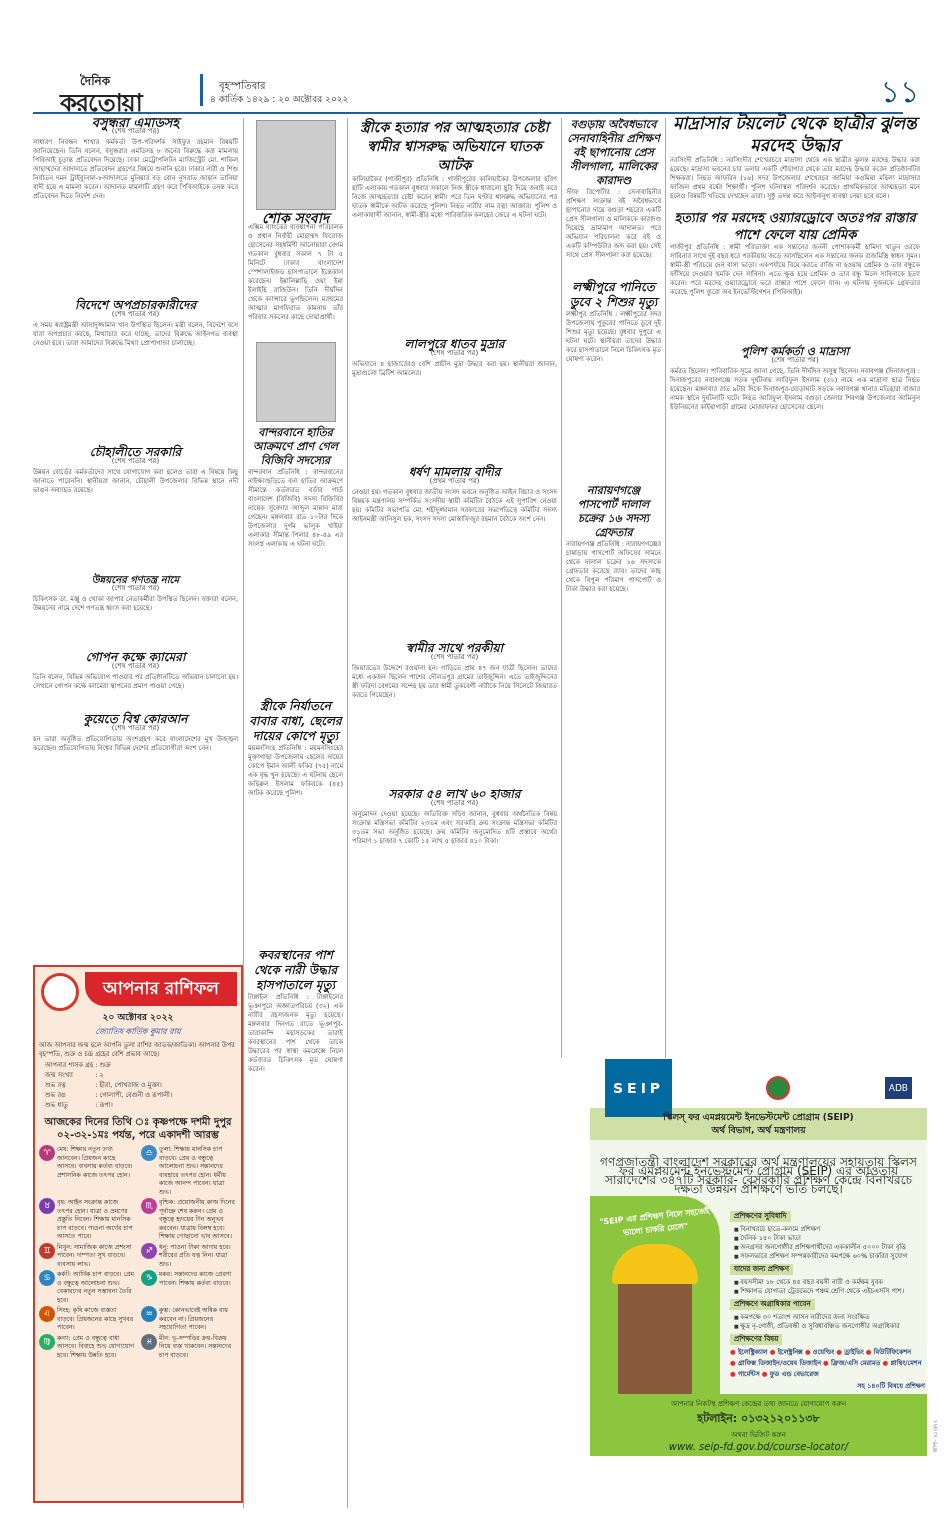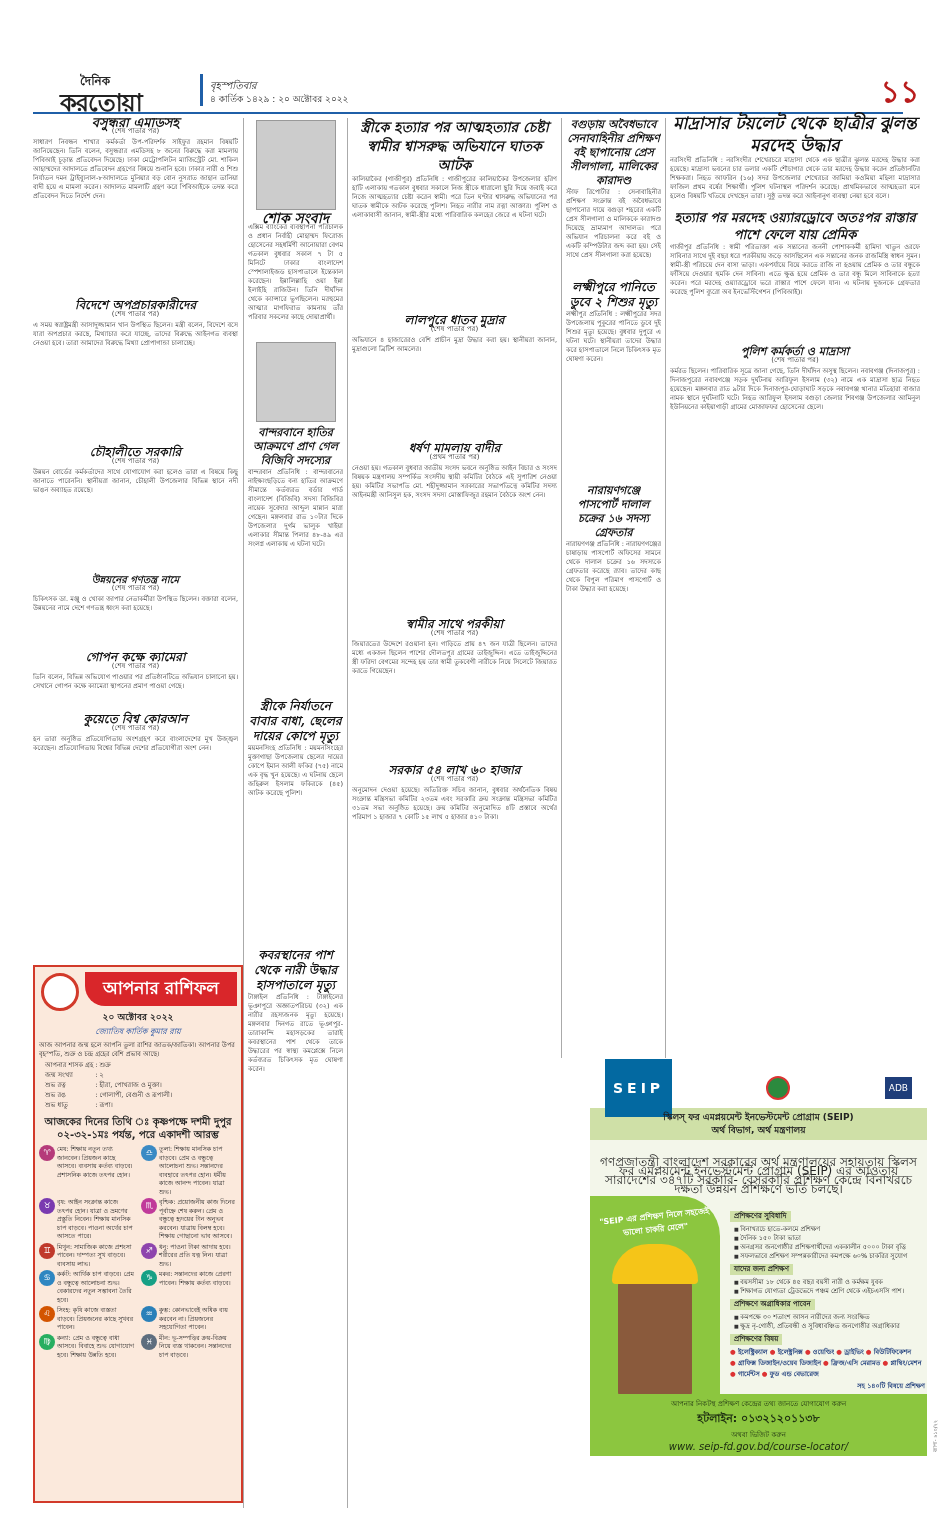"বৃহস্পতিবার" .mast-day { font-style: italic -> none; left: 180px -> 189px }
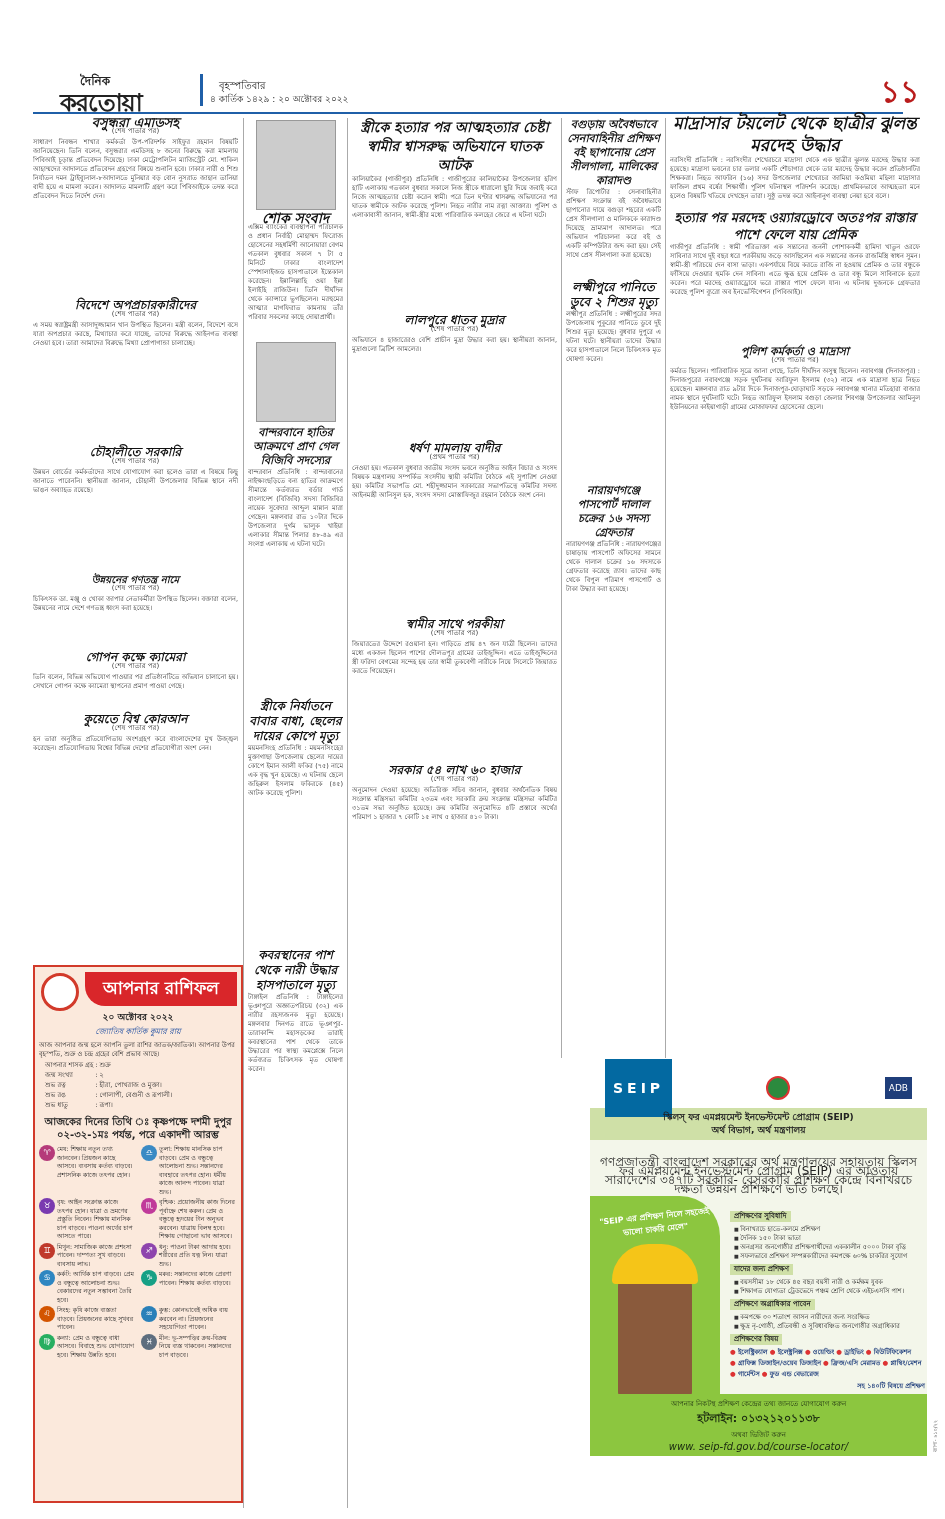"১১" .page-num { color: #b91c1c -> #0c4a6e; font-weight: bold -> normal }
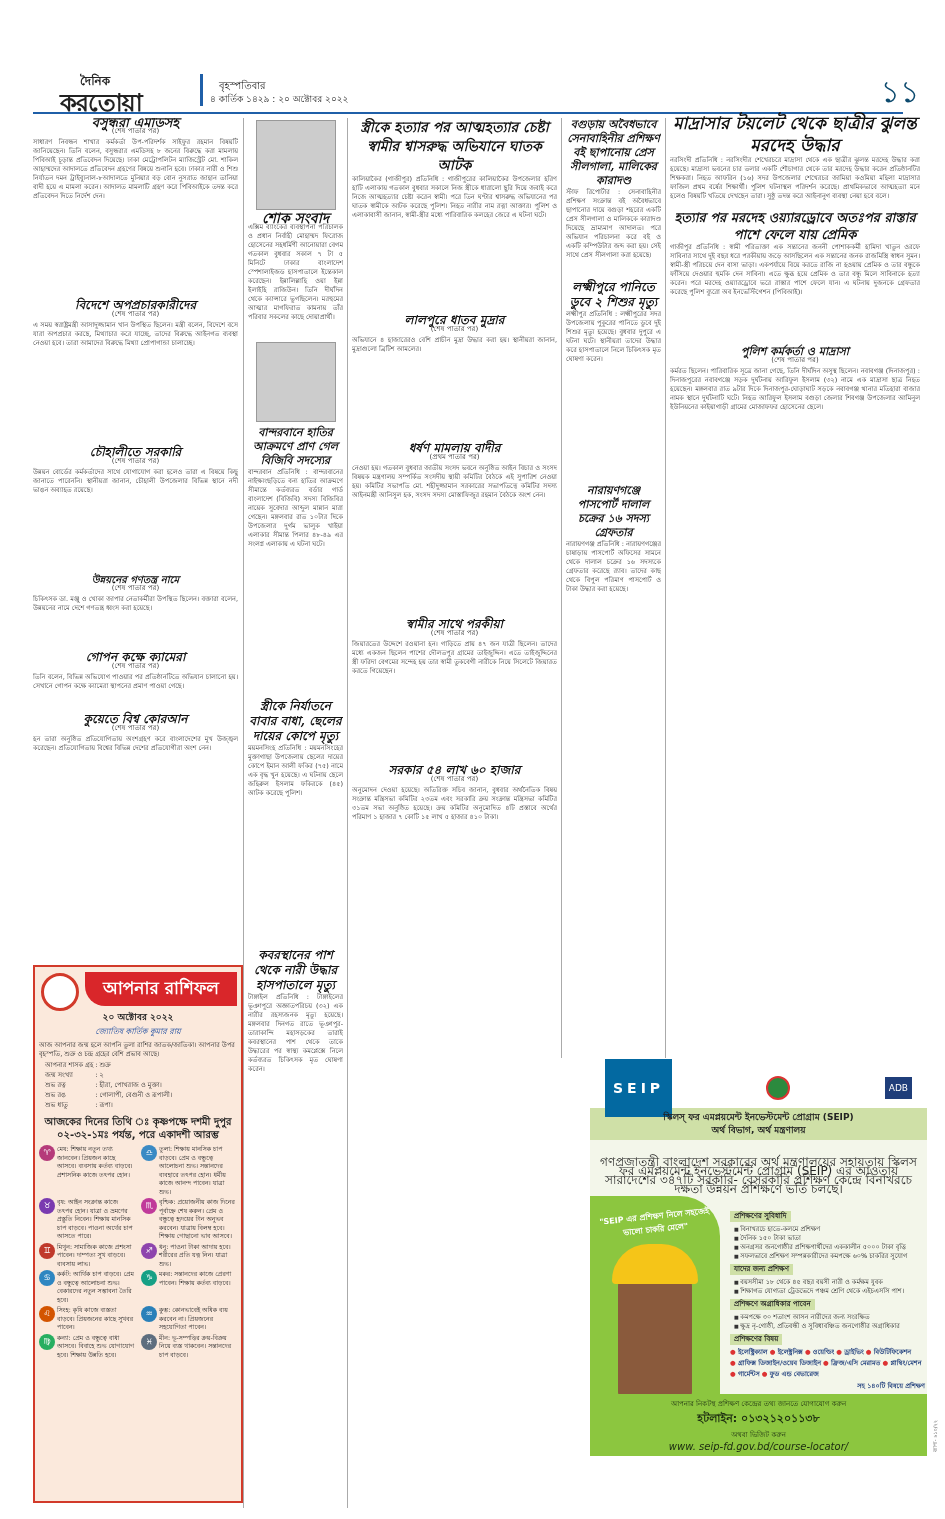"লালপুরে ধাতব মুদ্রার" div.hl { margin-top: 96px -> 120px }
